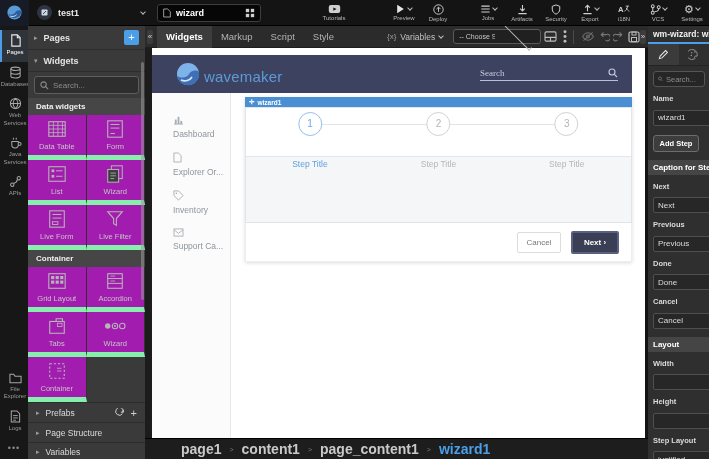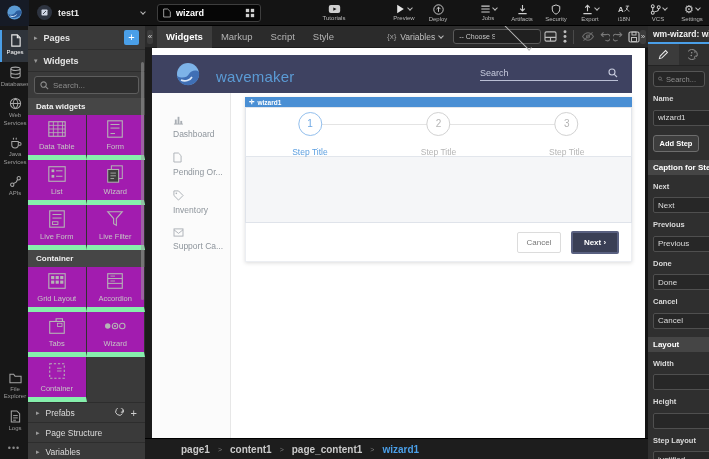"wavemaker" .brand { gap: 14px -> 2px }
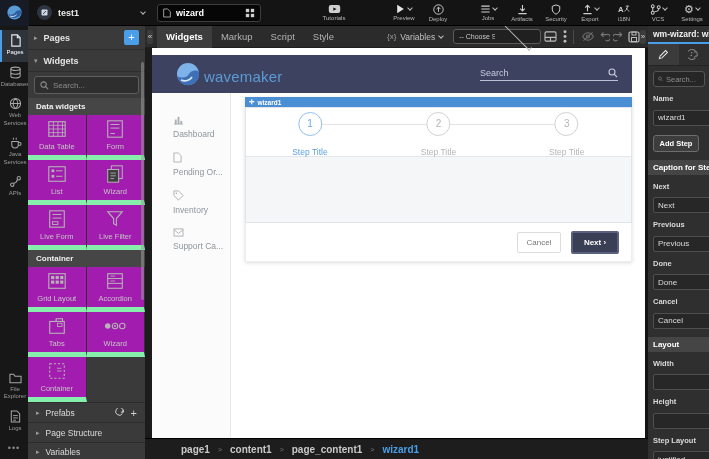"Search" .cv-search input { font-family: Liberation Sans, sans-serif -> Liberation Serif, serif }
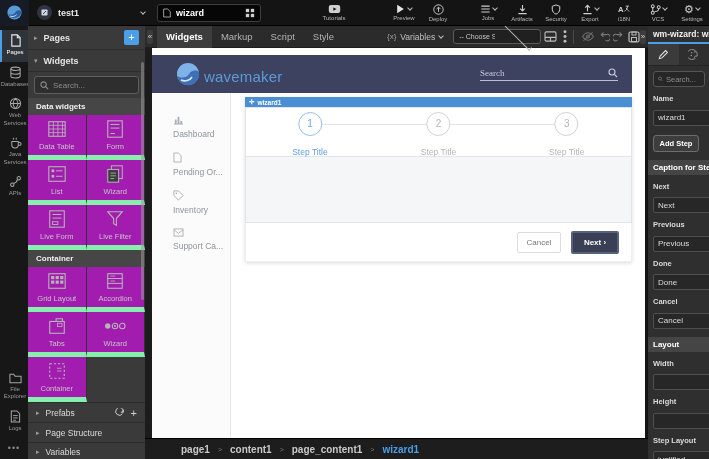"Step Title" .wz-step .st { margin-top: 11px -> 23px }
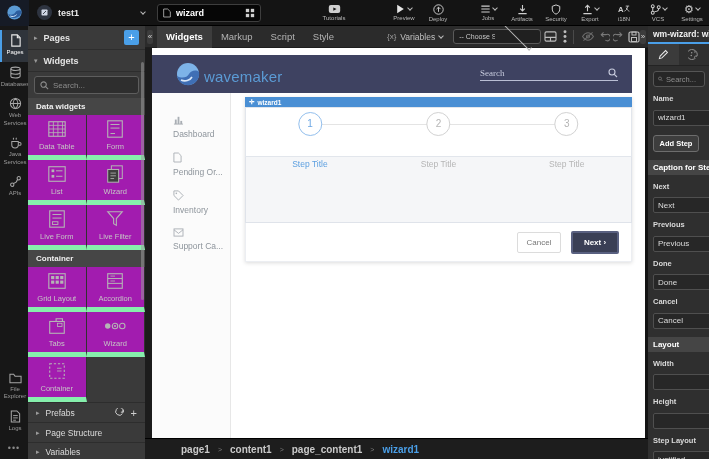"Pending Or..." div.nl { text: Pending -> Explorer }
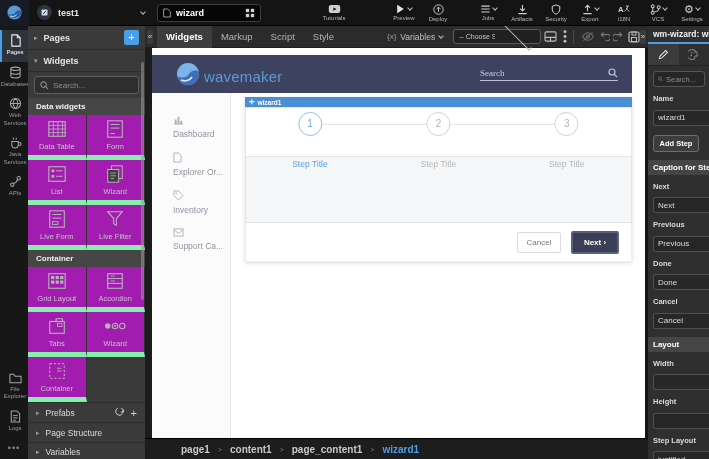"page1" .crumb { font-size: 10px -> 14px }
